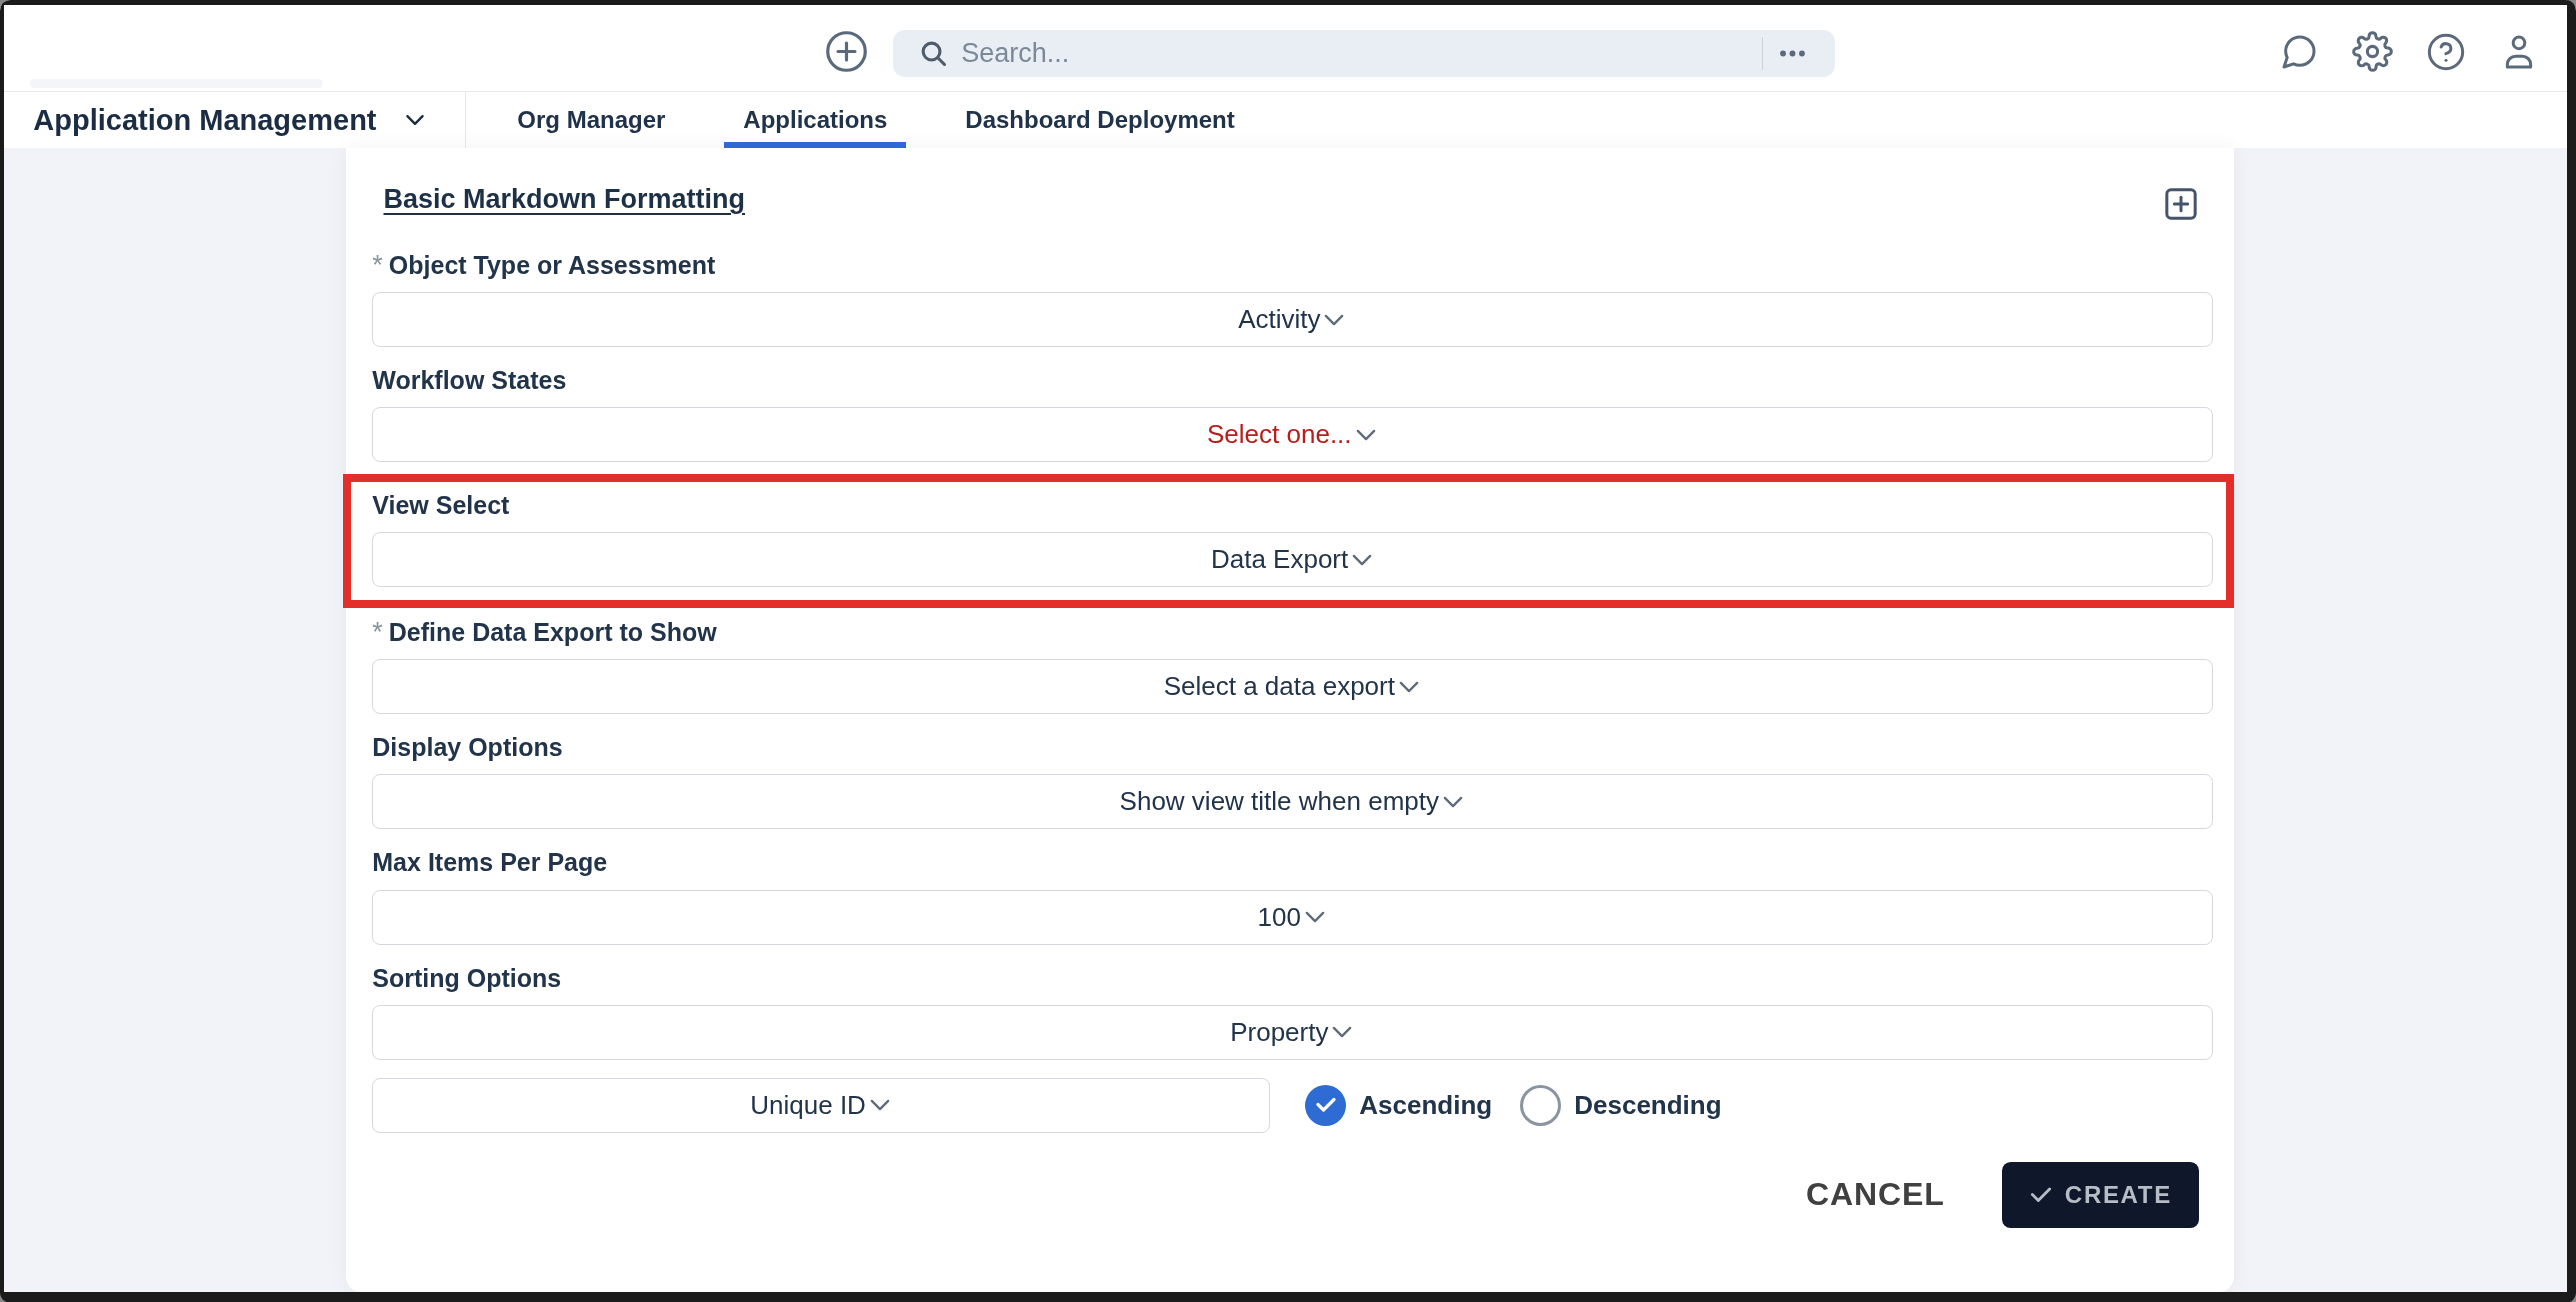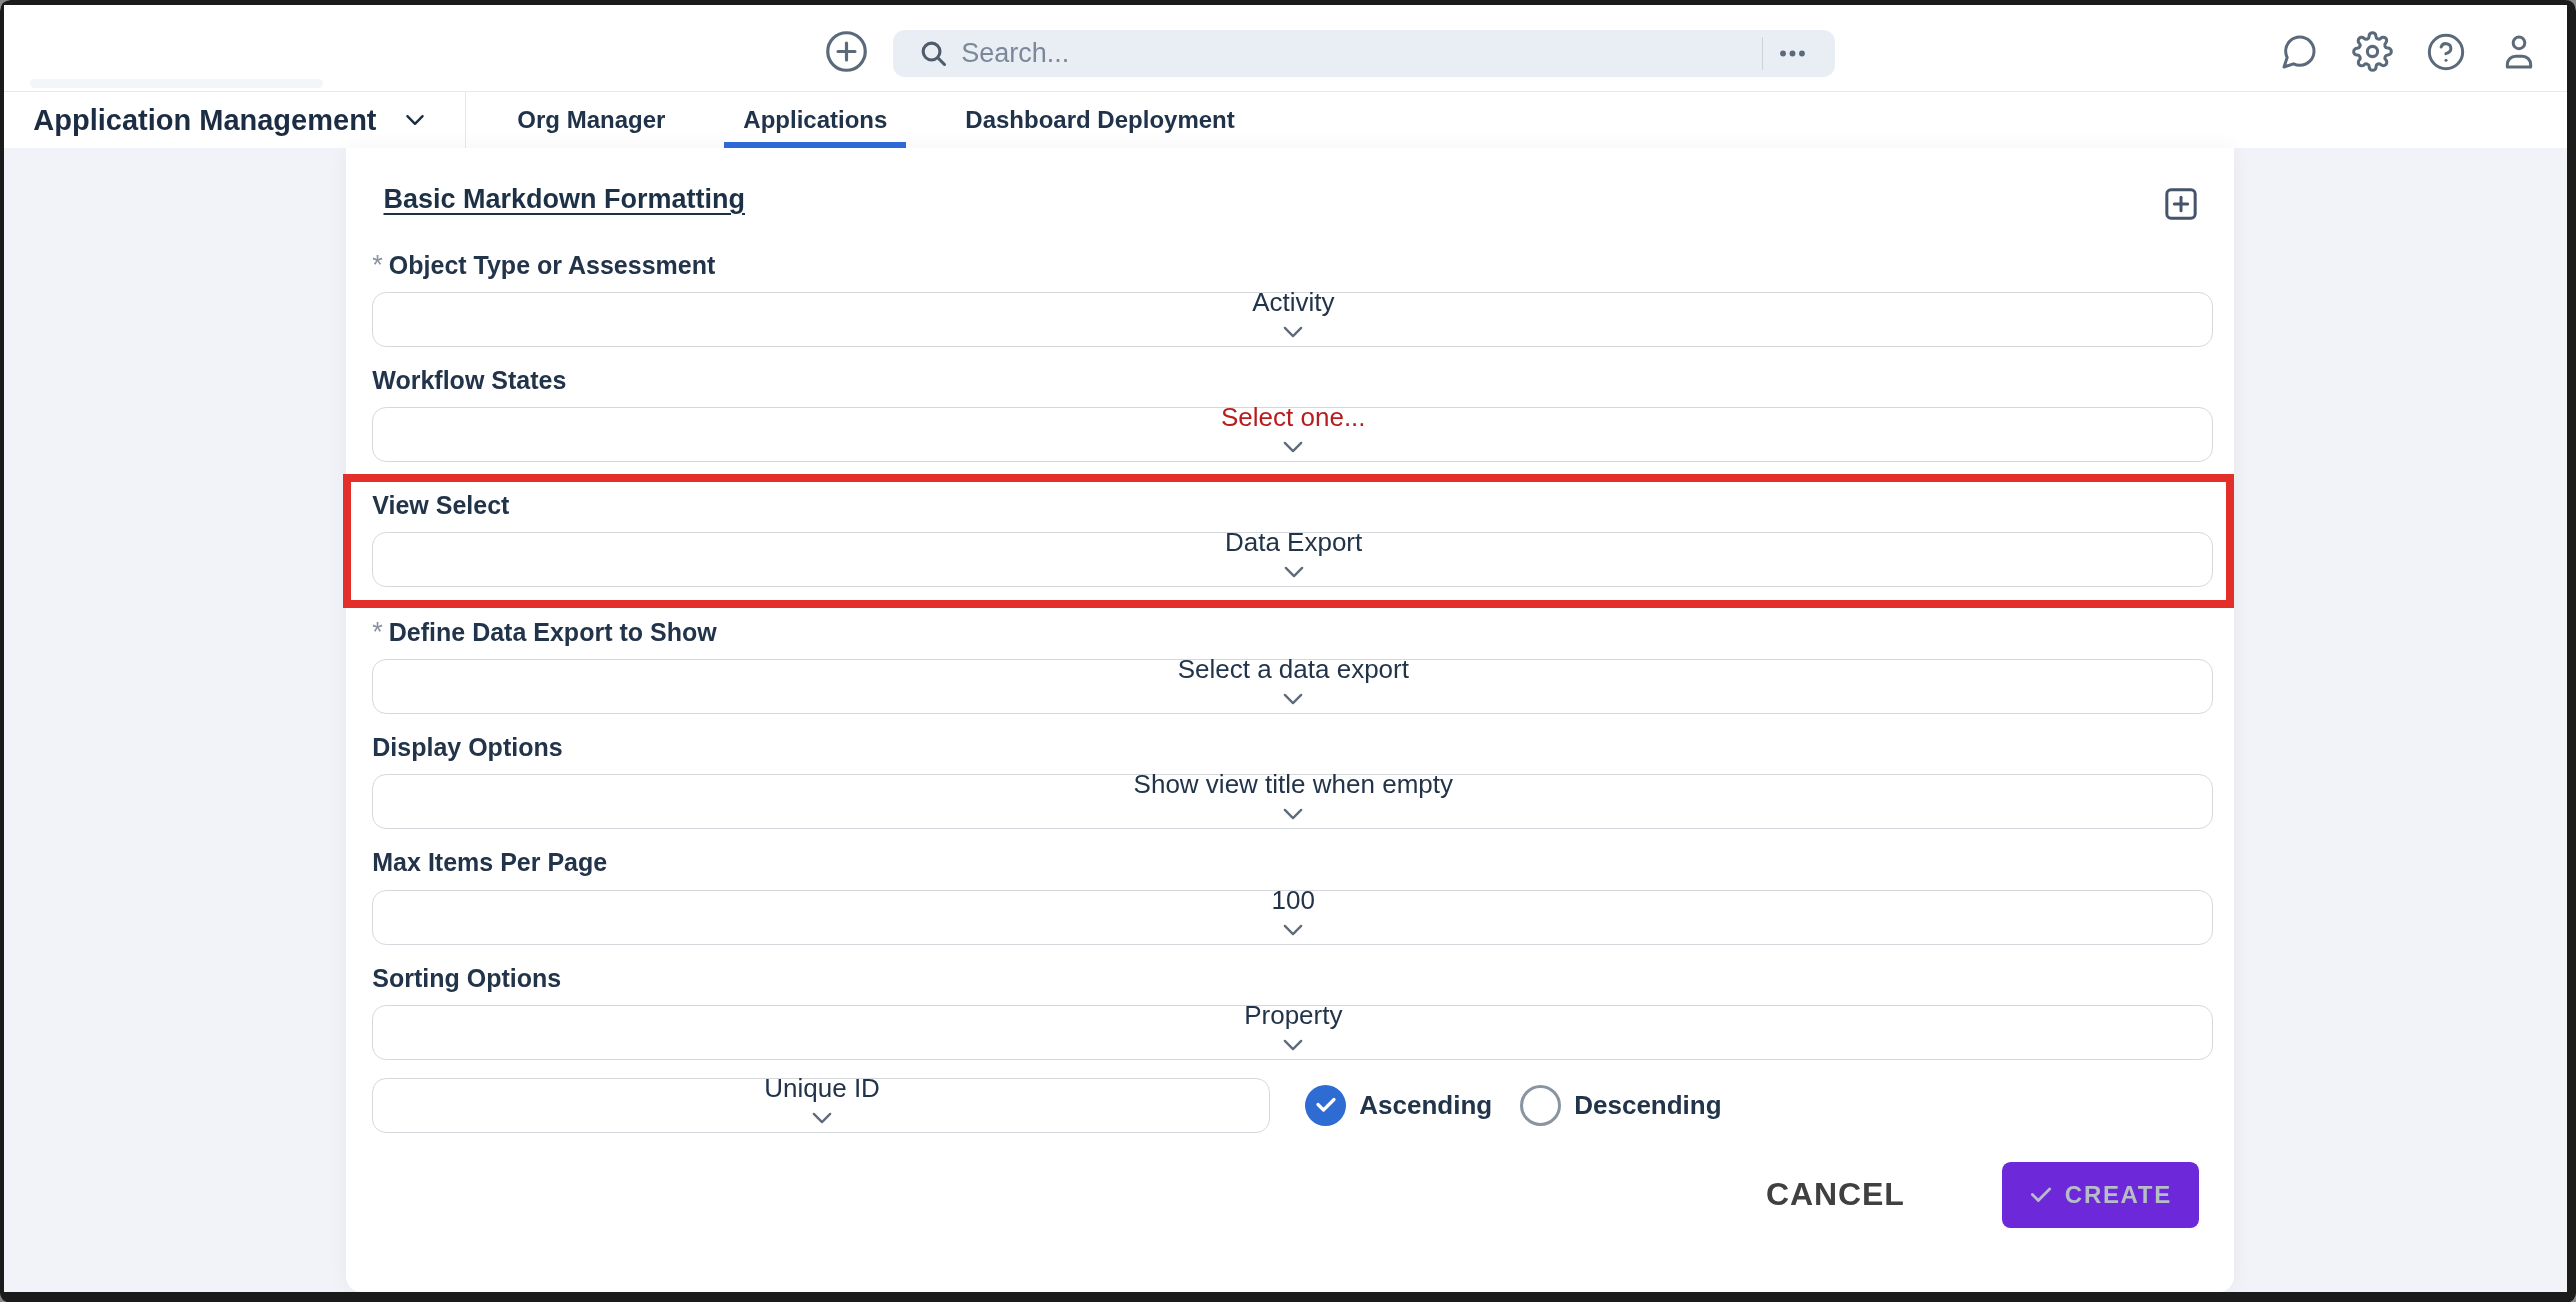"Activity" .select-box { border-radius: 14px -> 8px; flex-direction: column -> none; justify-content: flex-end -> center }
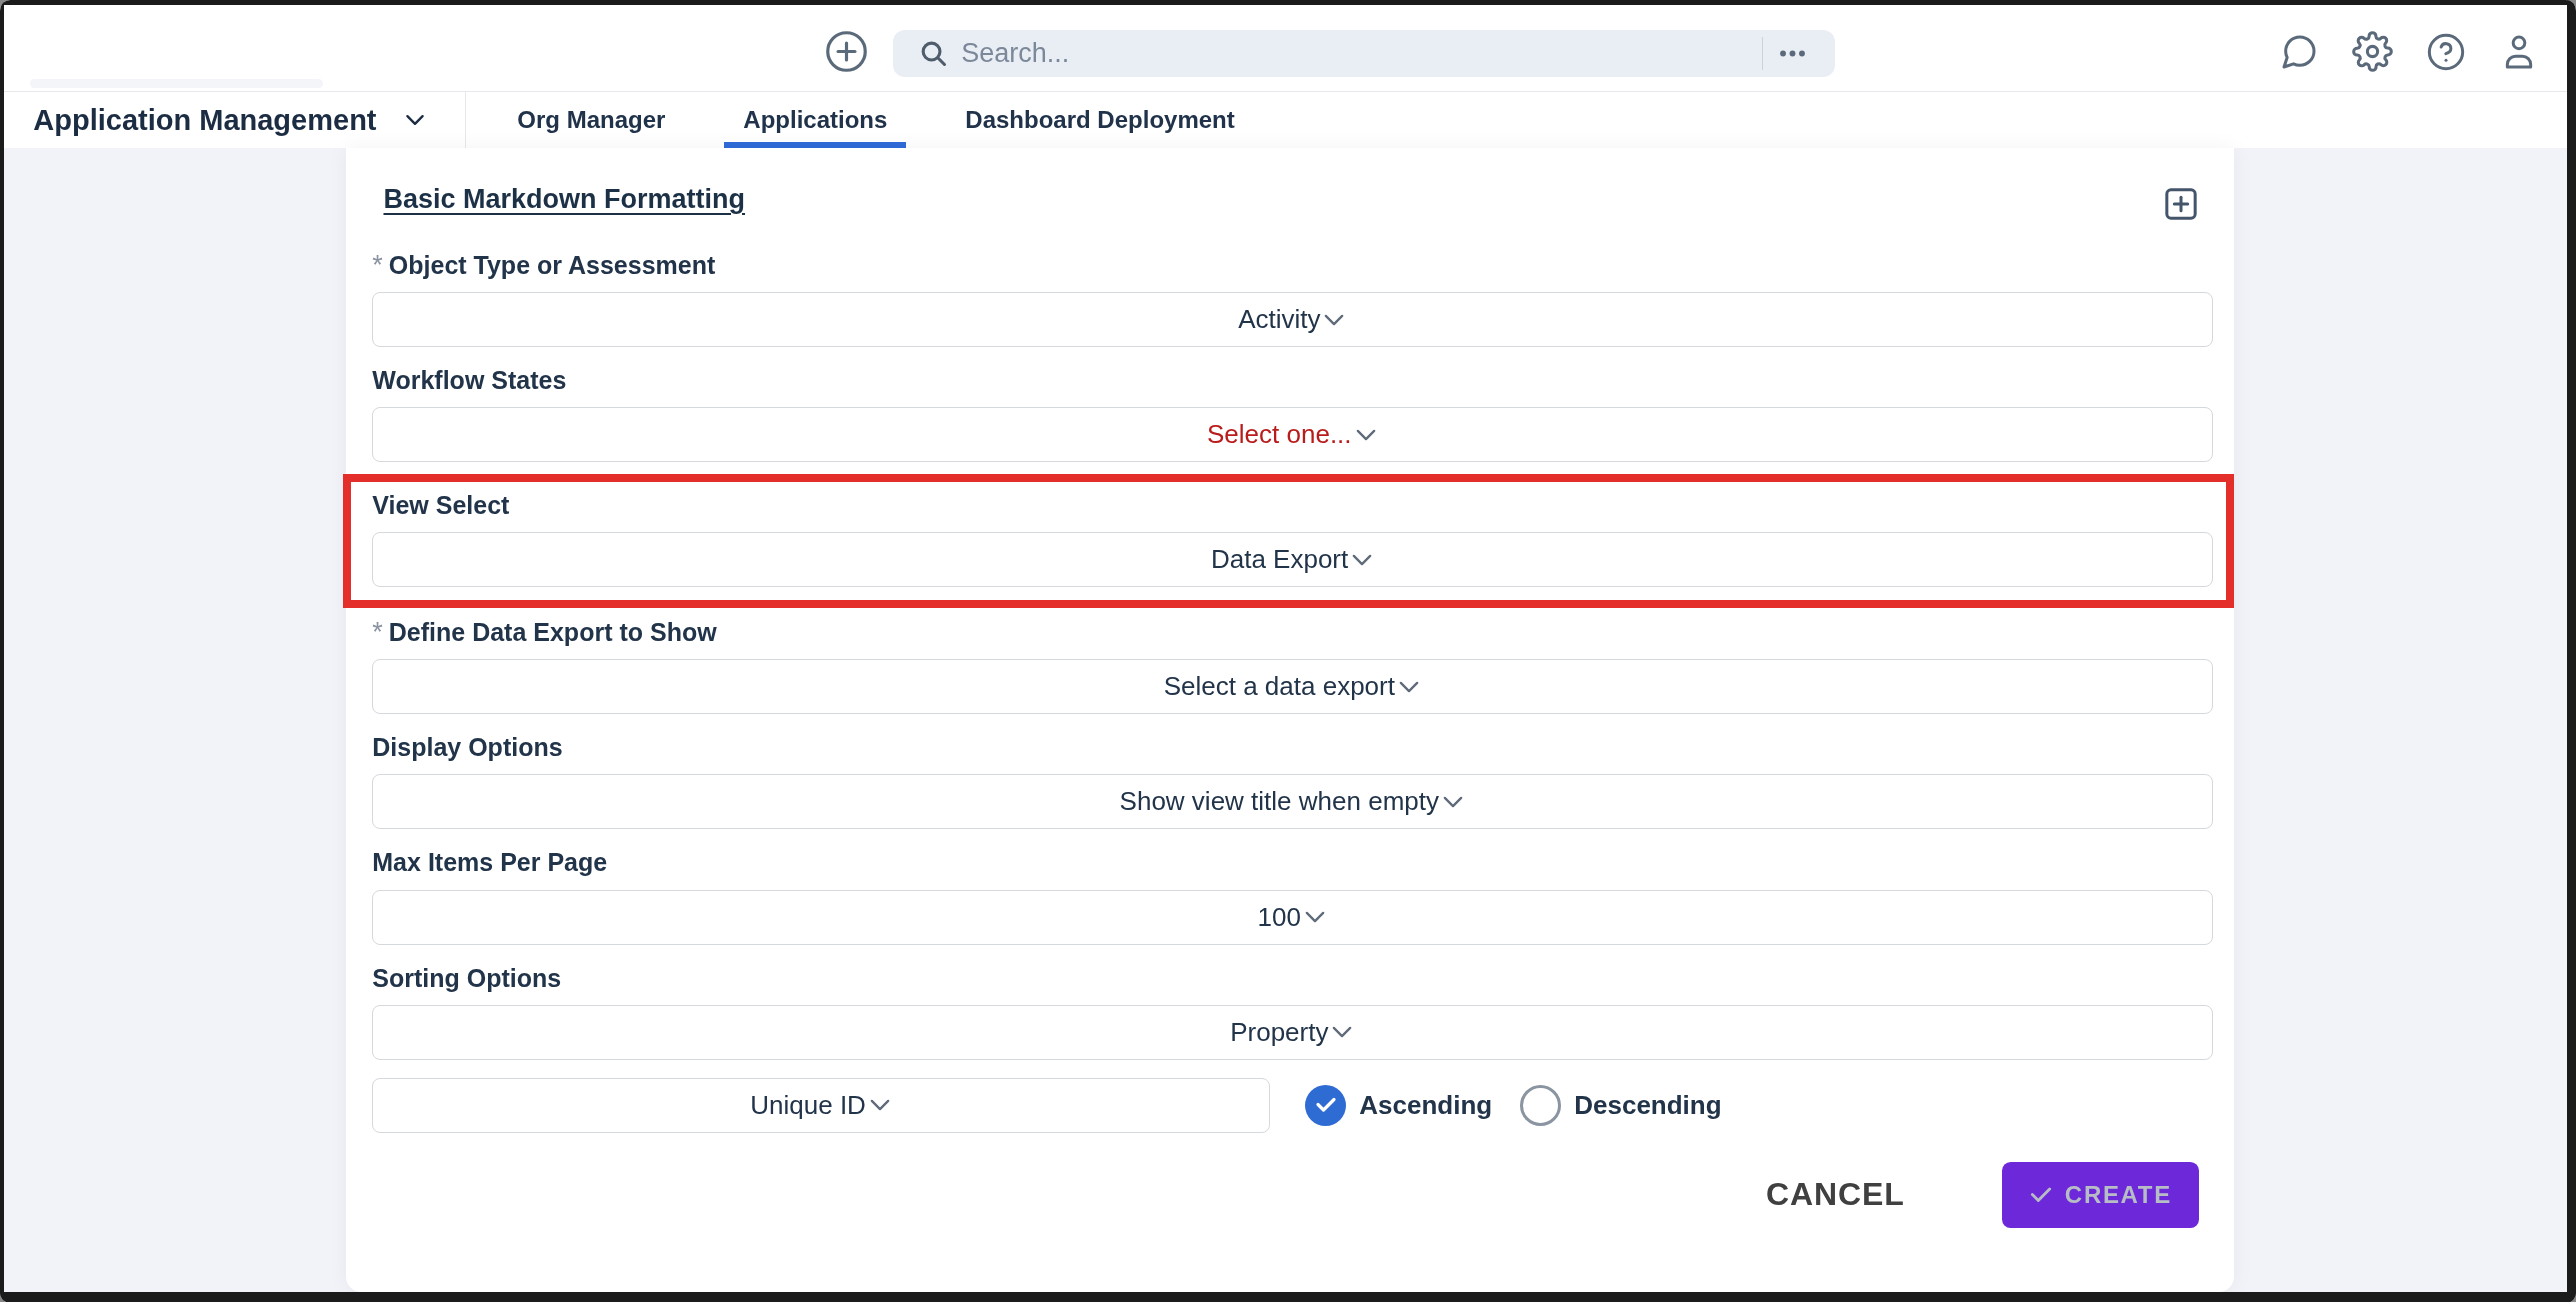"CREATE" .create-btn { background: #6d28d9 -> #0f172a; margin-left: 40px -> none }
